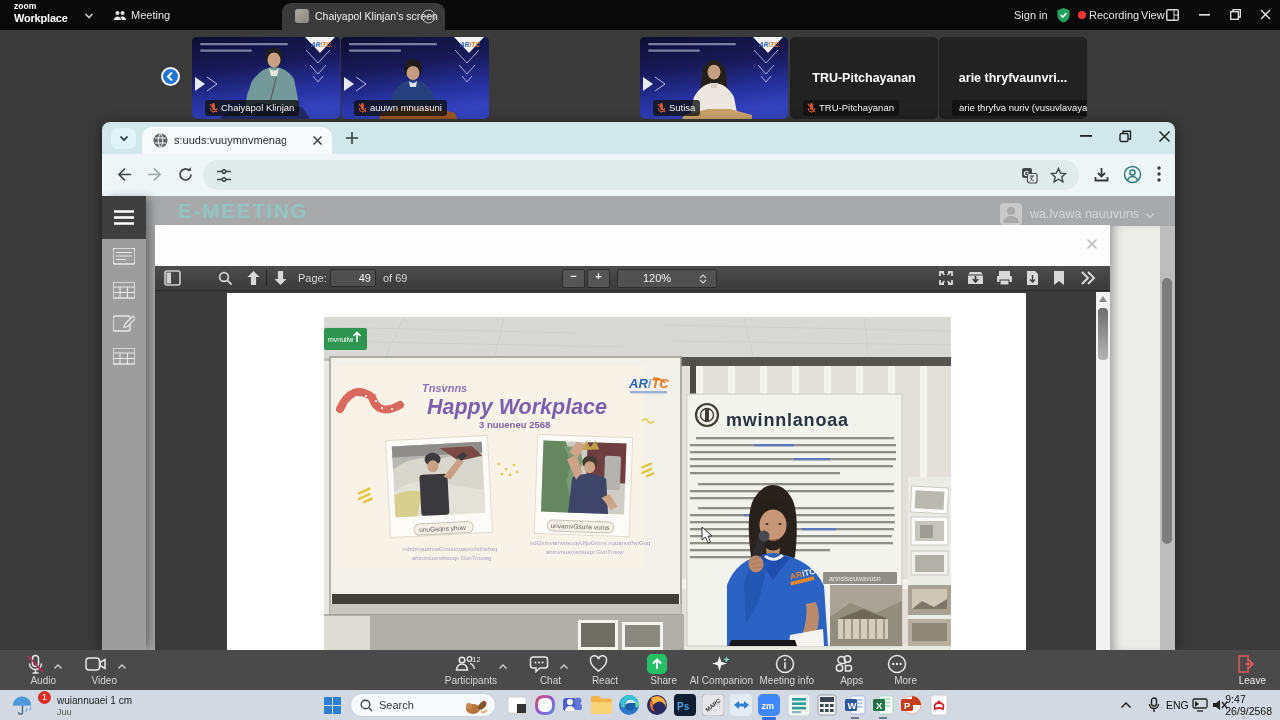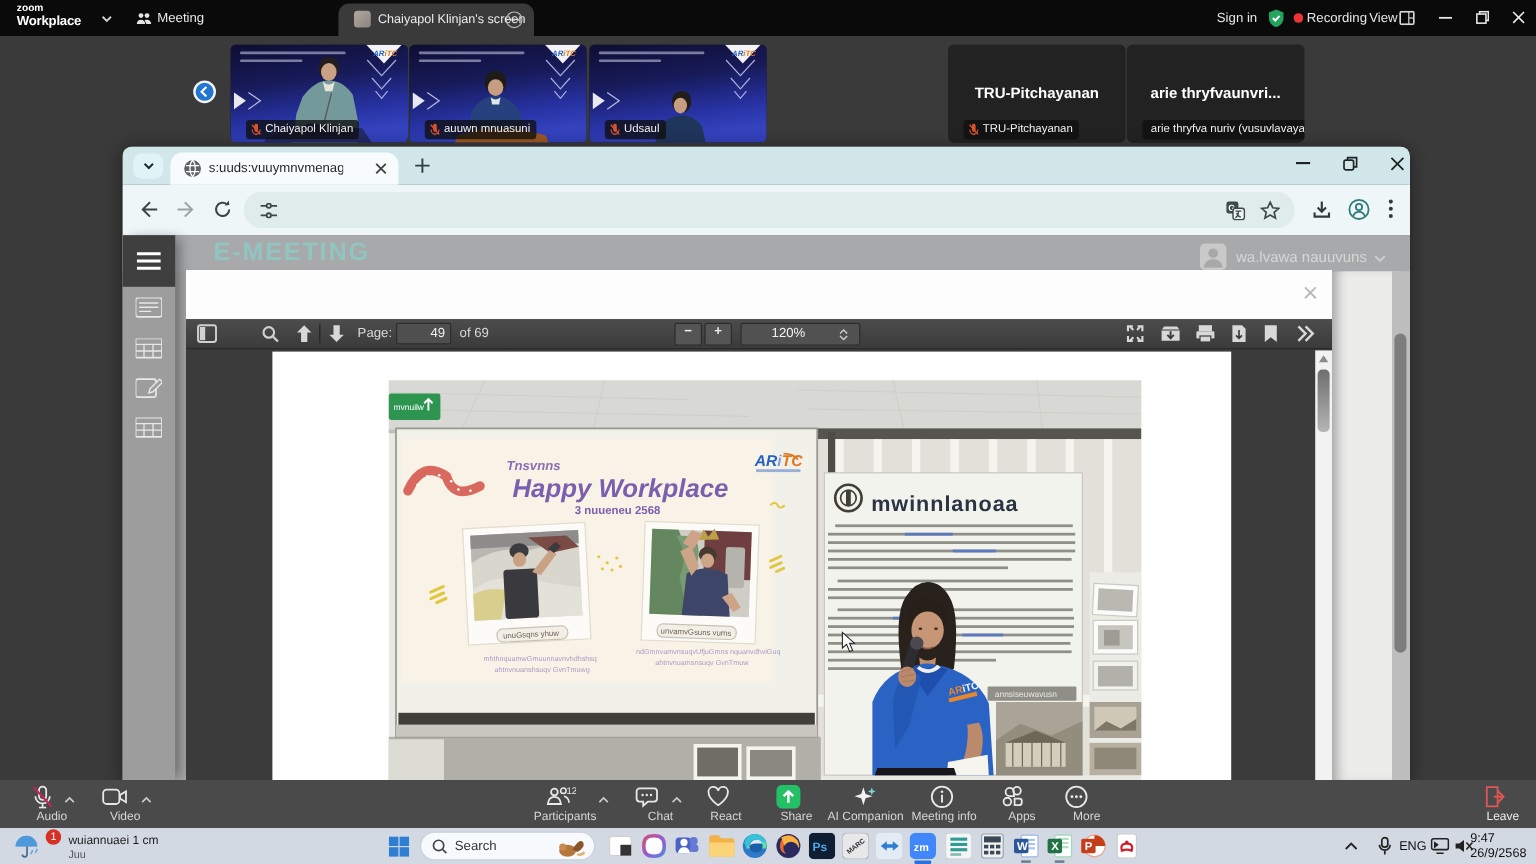"Udsaul" div.abs { html: <div><svg> <rect></rect> <use></use> <g> <rect></rect> <rect></rect> </g> <g> <ellipse></ellipse> <ellipse></ellipse> <path></path> <path></path> </g> </svg><span><svg> <path></path> <path></path> <path></path> </svg>Udsaul</span></div> -> none }
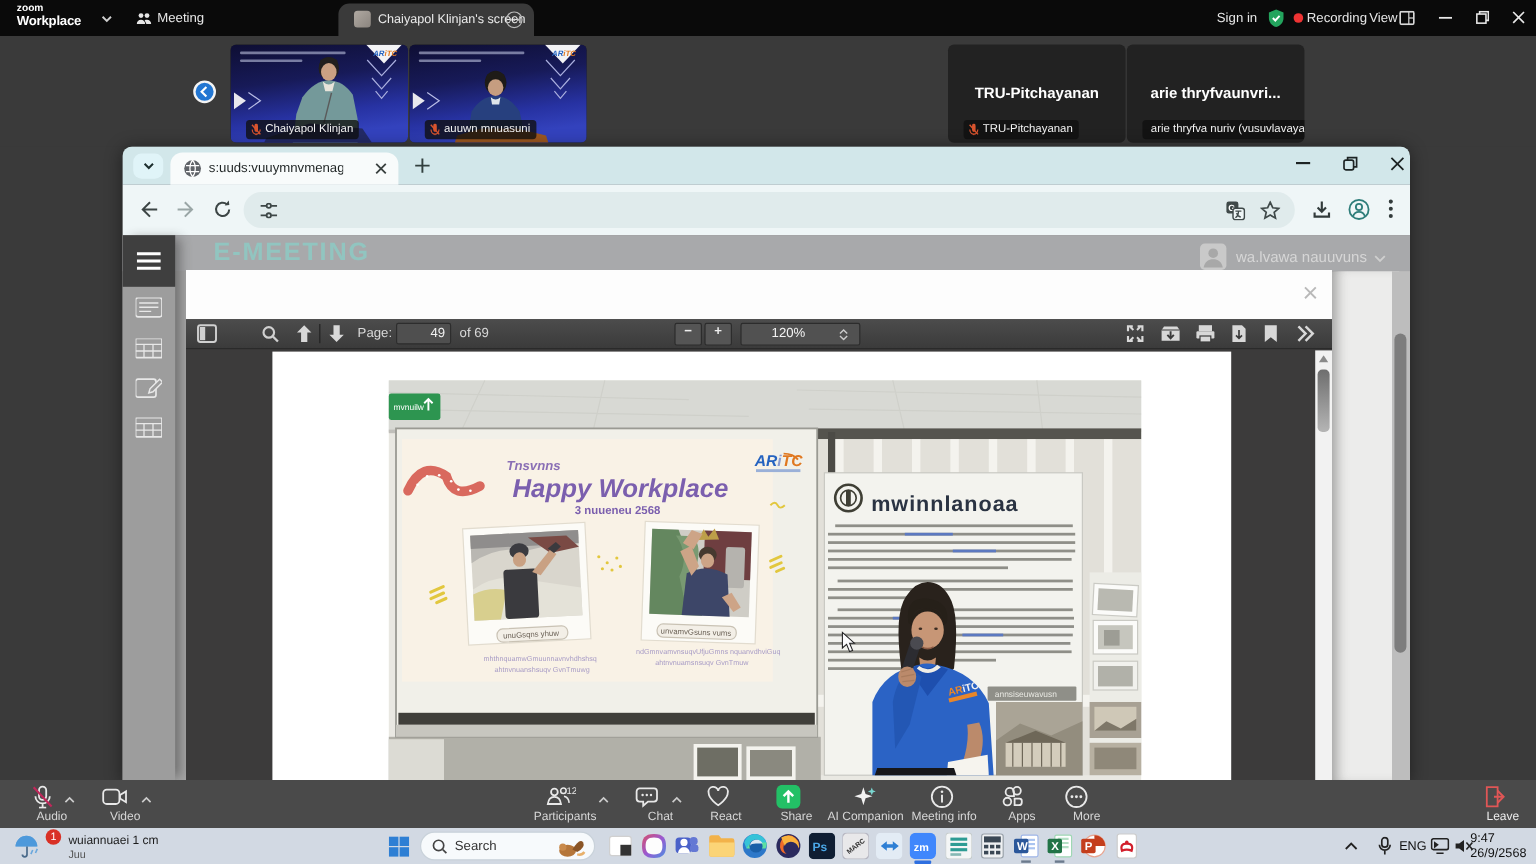"Sutisa" div.abs { html: none -> <div><svg> <rect></rect> <use></use> <g> <rect></rect> <rect></rect> </g> <g> <path></path> <ellipse></ellipse> <path></path> <path></path> <path></path> <path></path> </g> </svg><span><svg> <path></path> <path></path> <path></path> </svg>Sutisa</span></div> }
